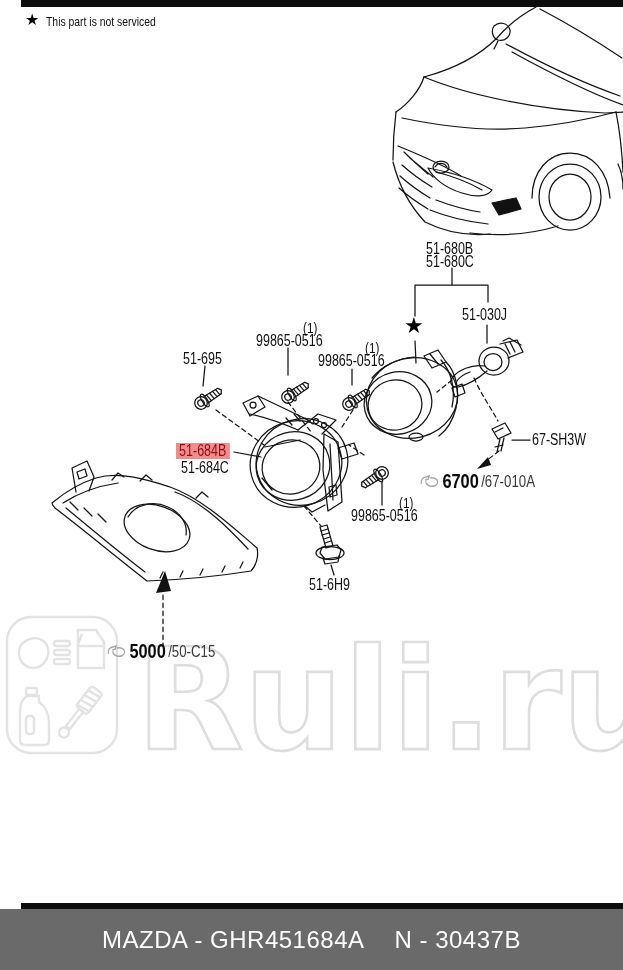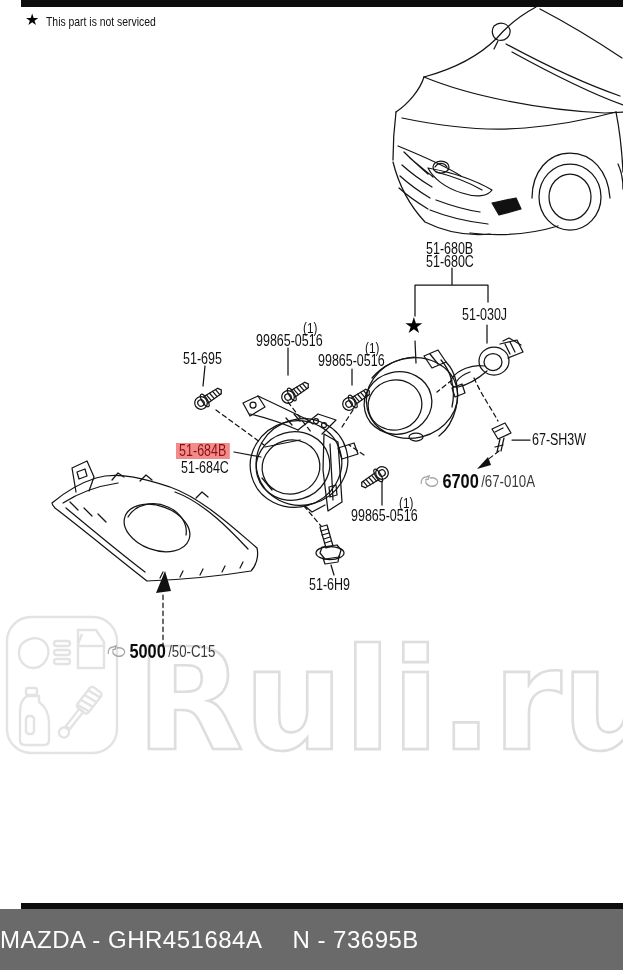"MAZDA - GHR451684A" .footer { justify-content: none -> center }
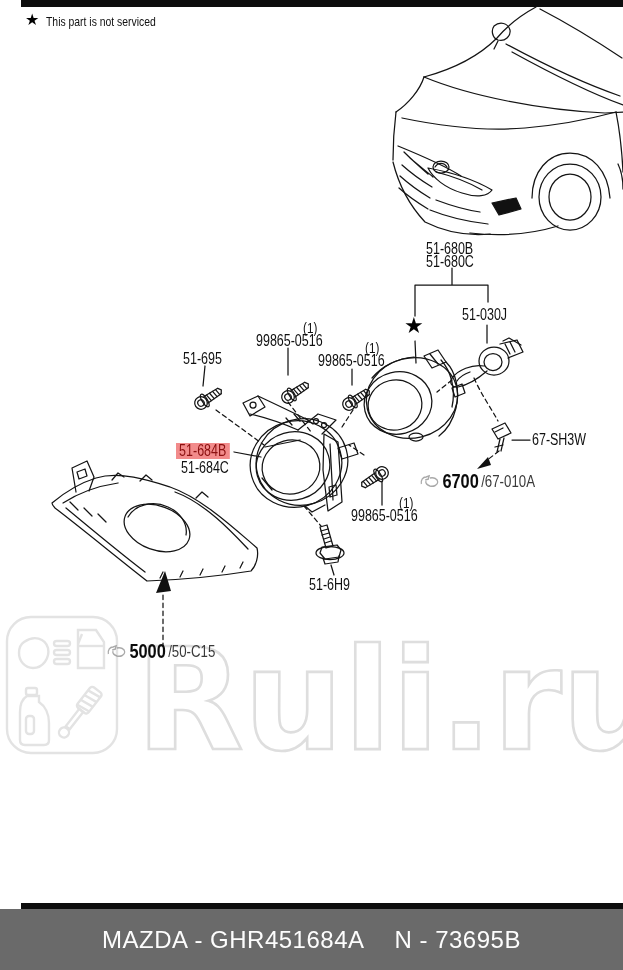"N - 73695B" span { text: 73695B -> 30437B }
